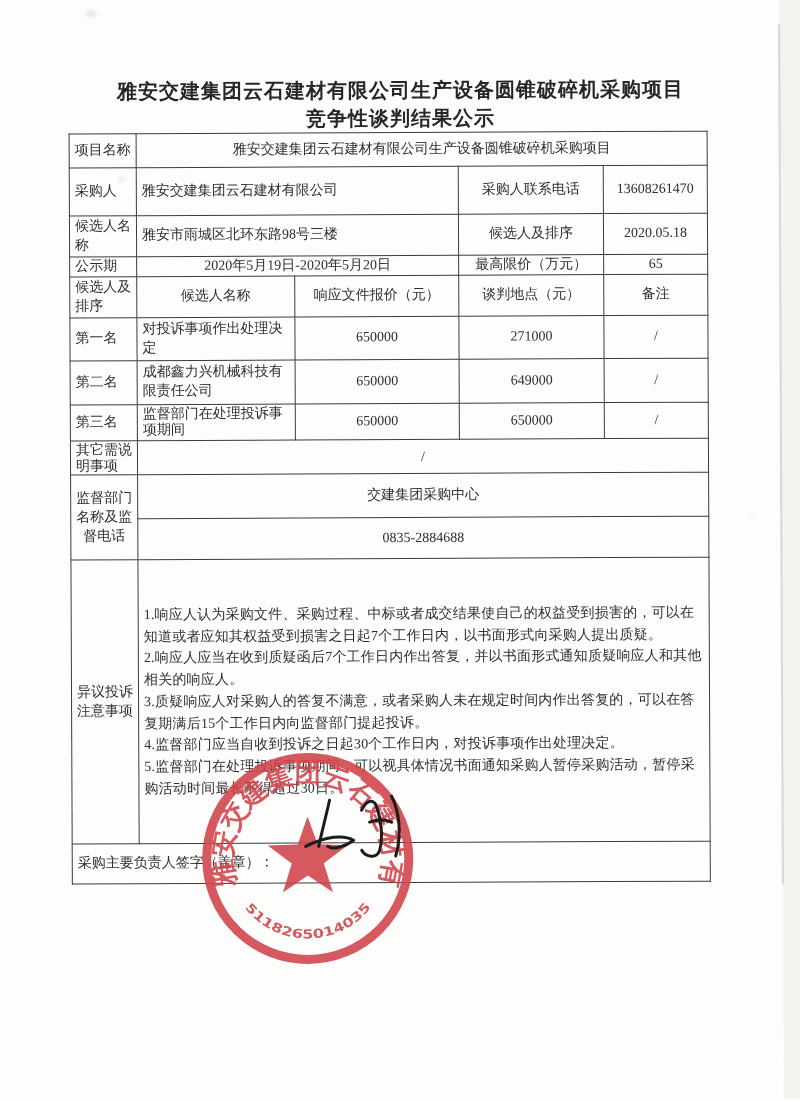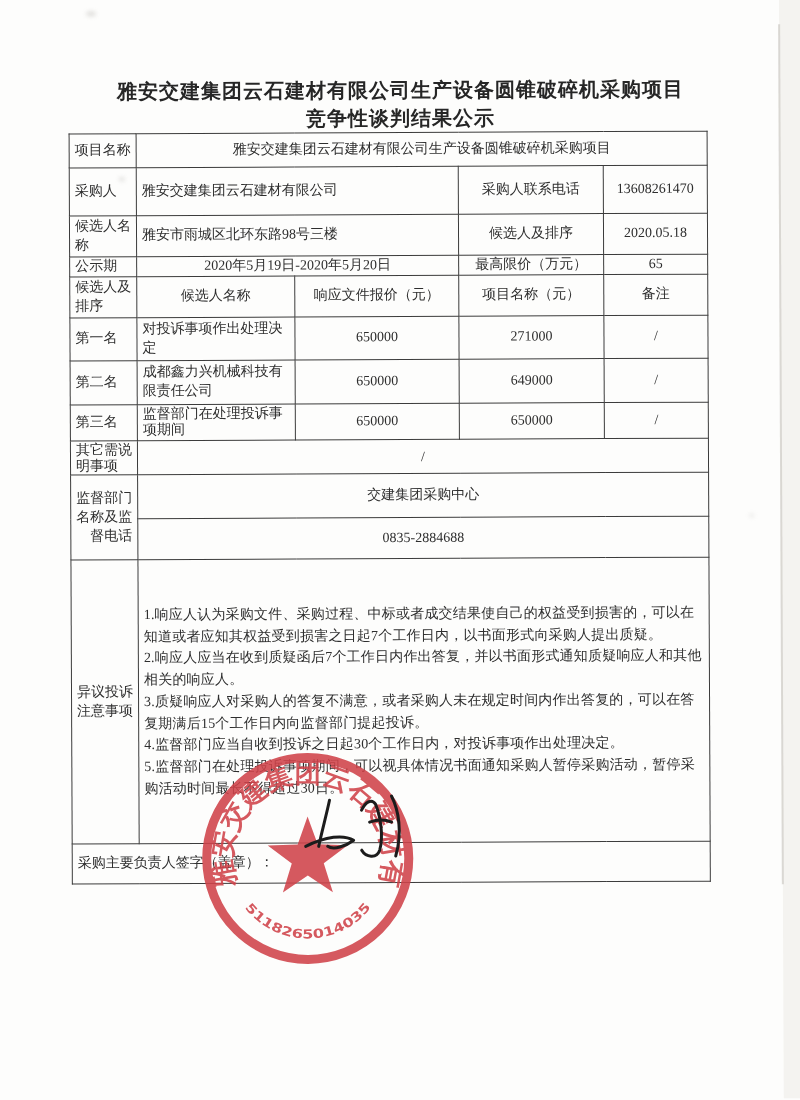"项目名称（元）" td.ctr { text: 项目名称 -> 谈判地点 }
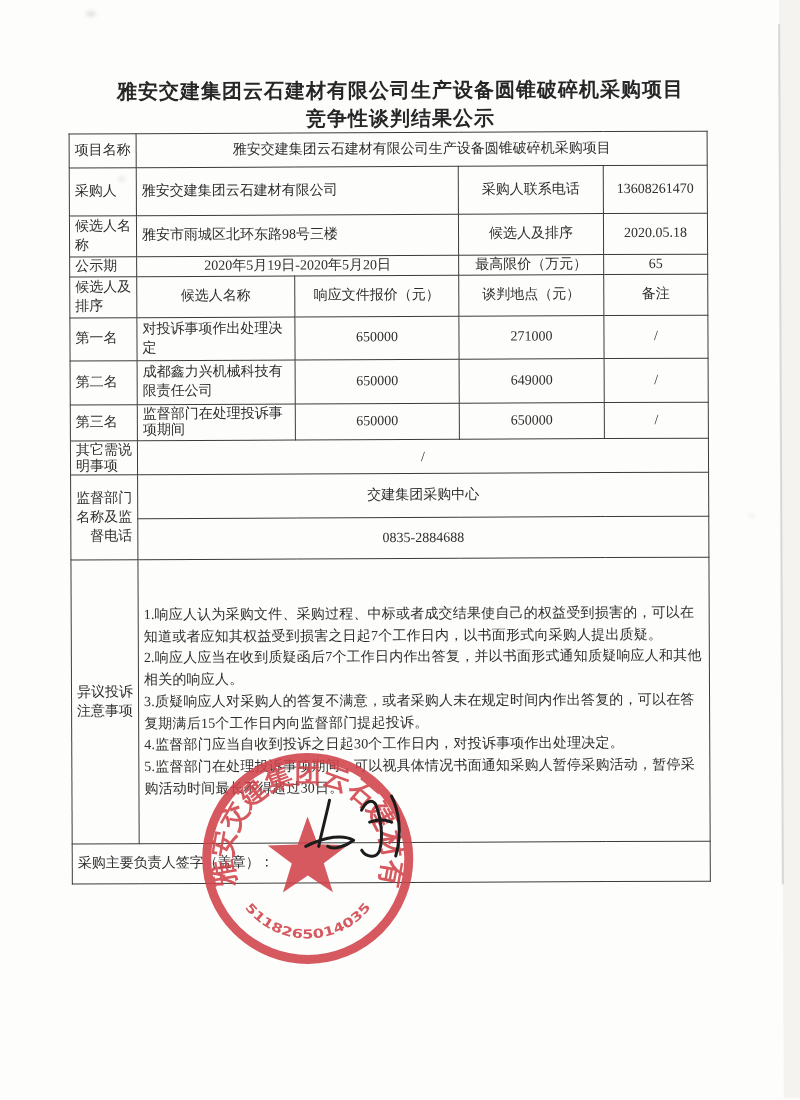"监督部门名称及监督电话" td.sup-lab { text-align: right -> center }
